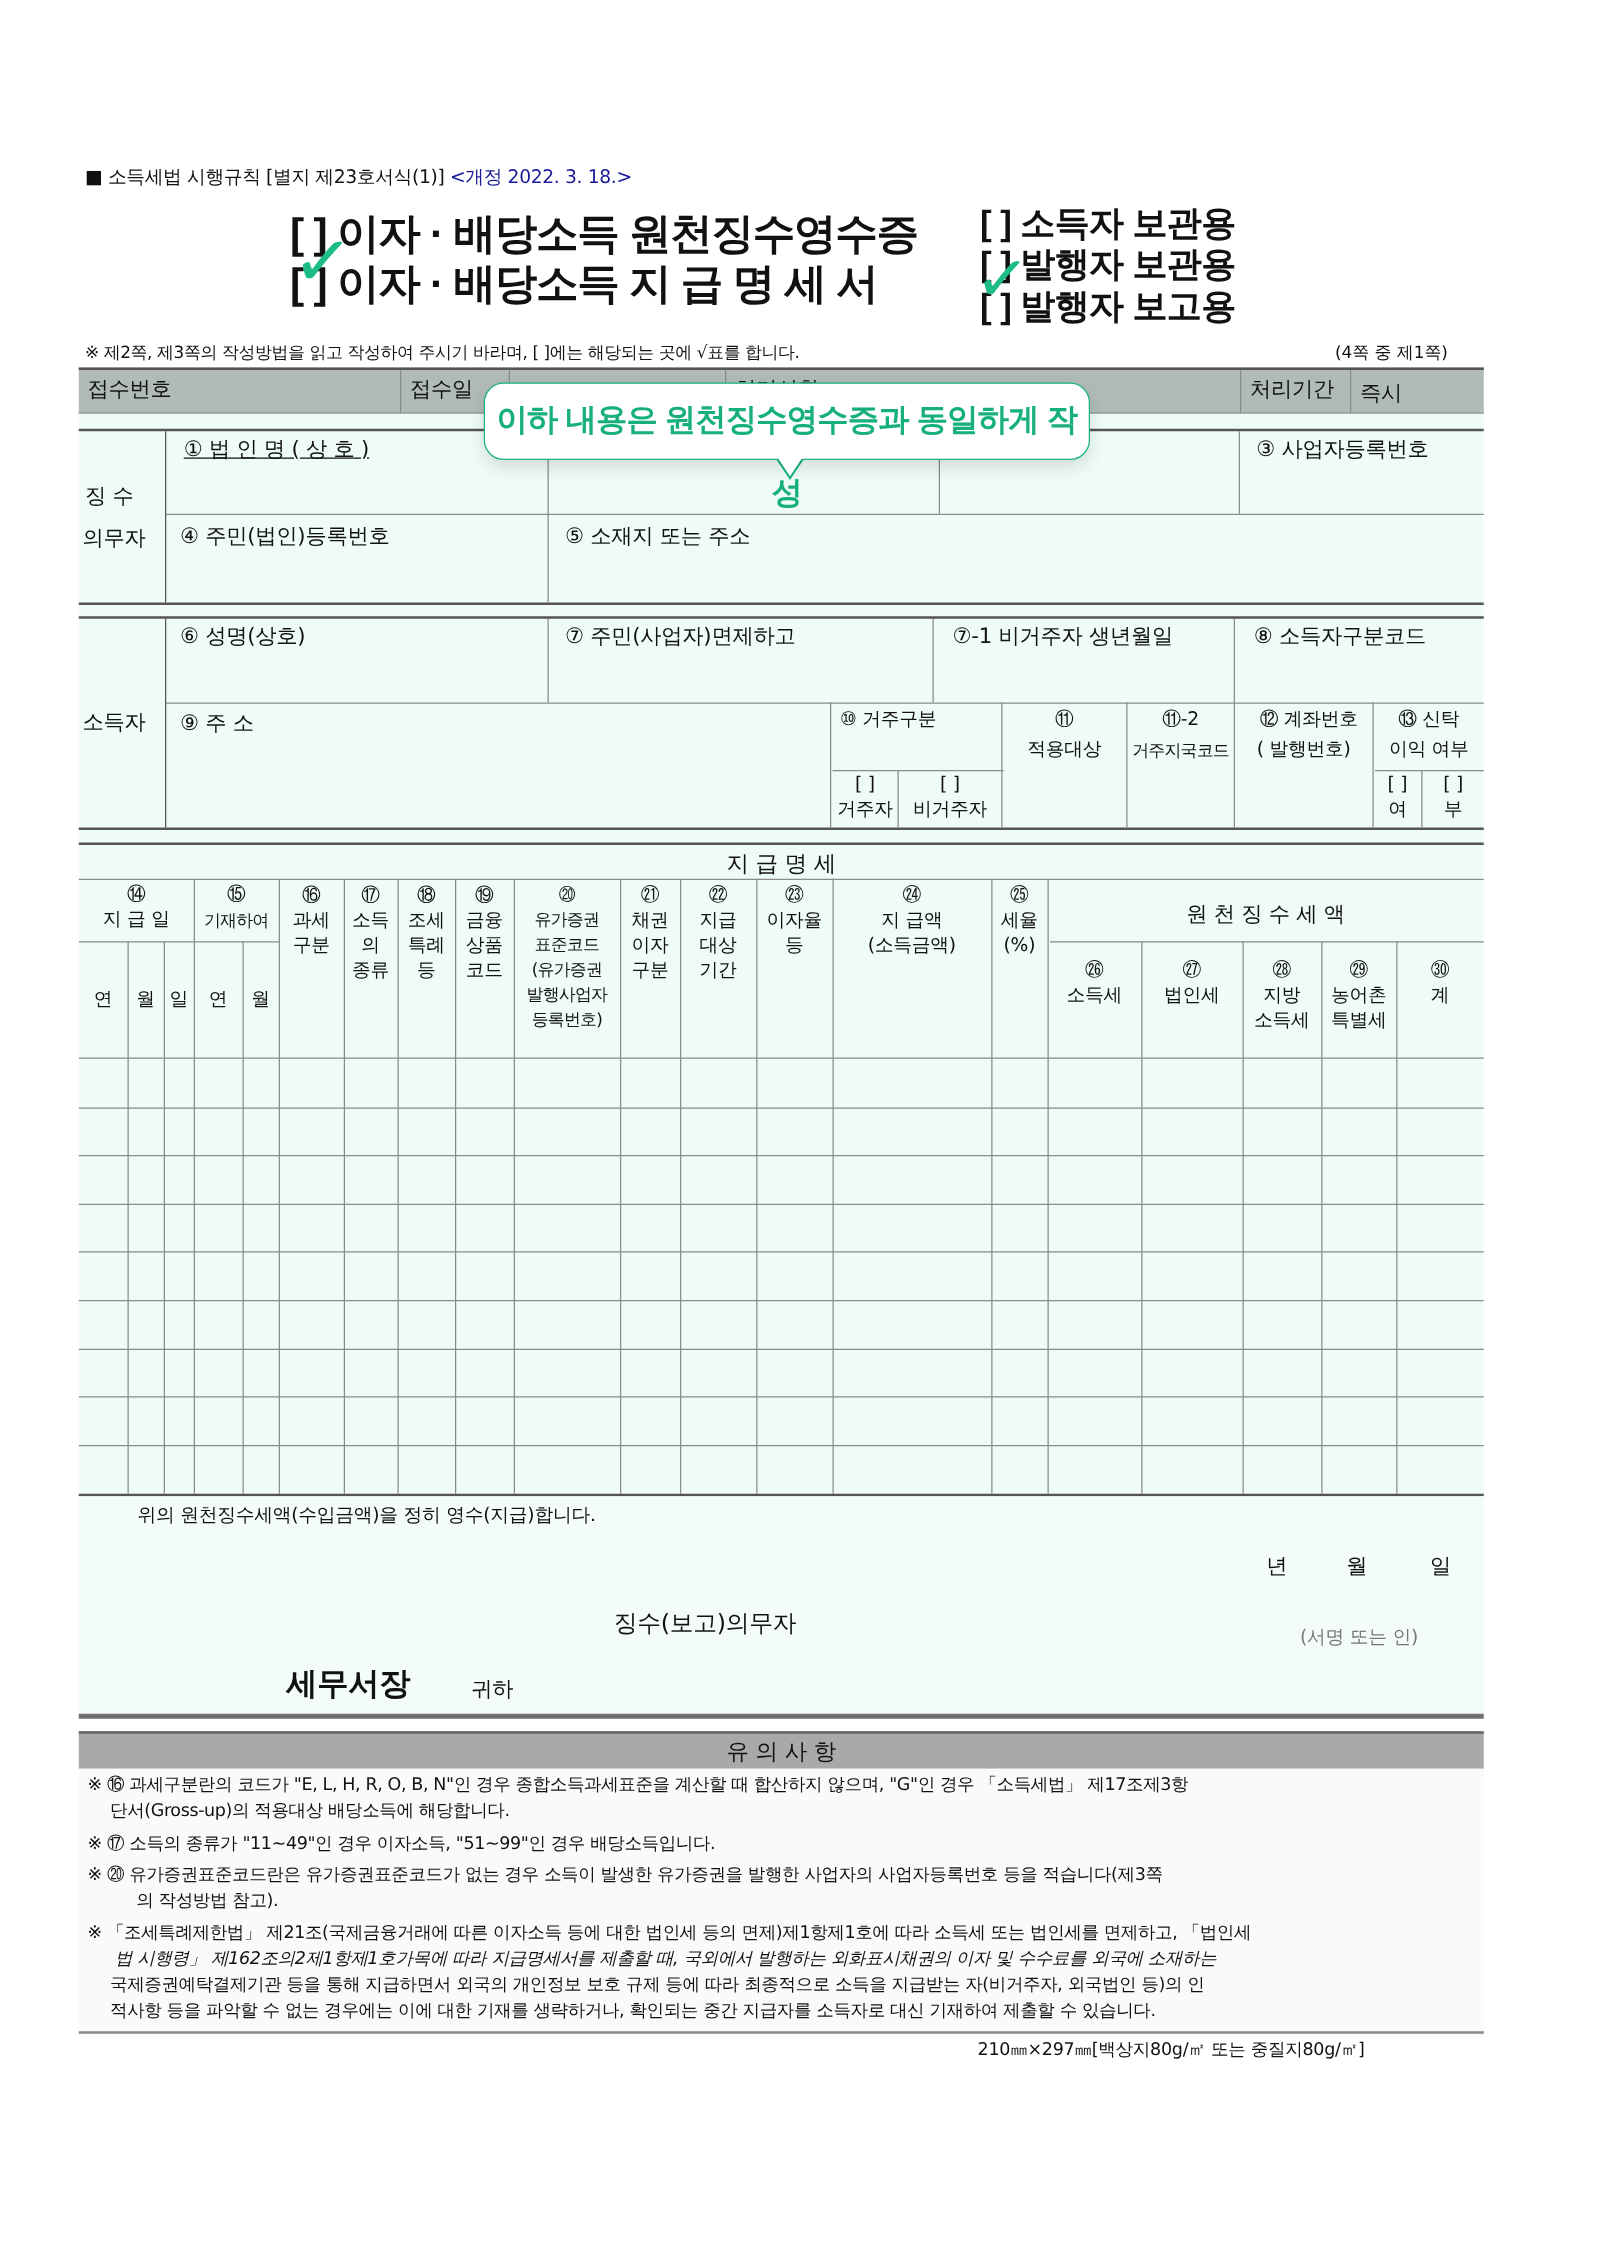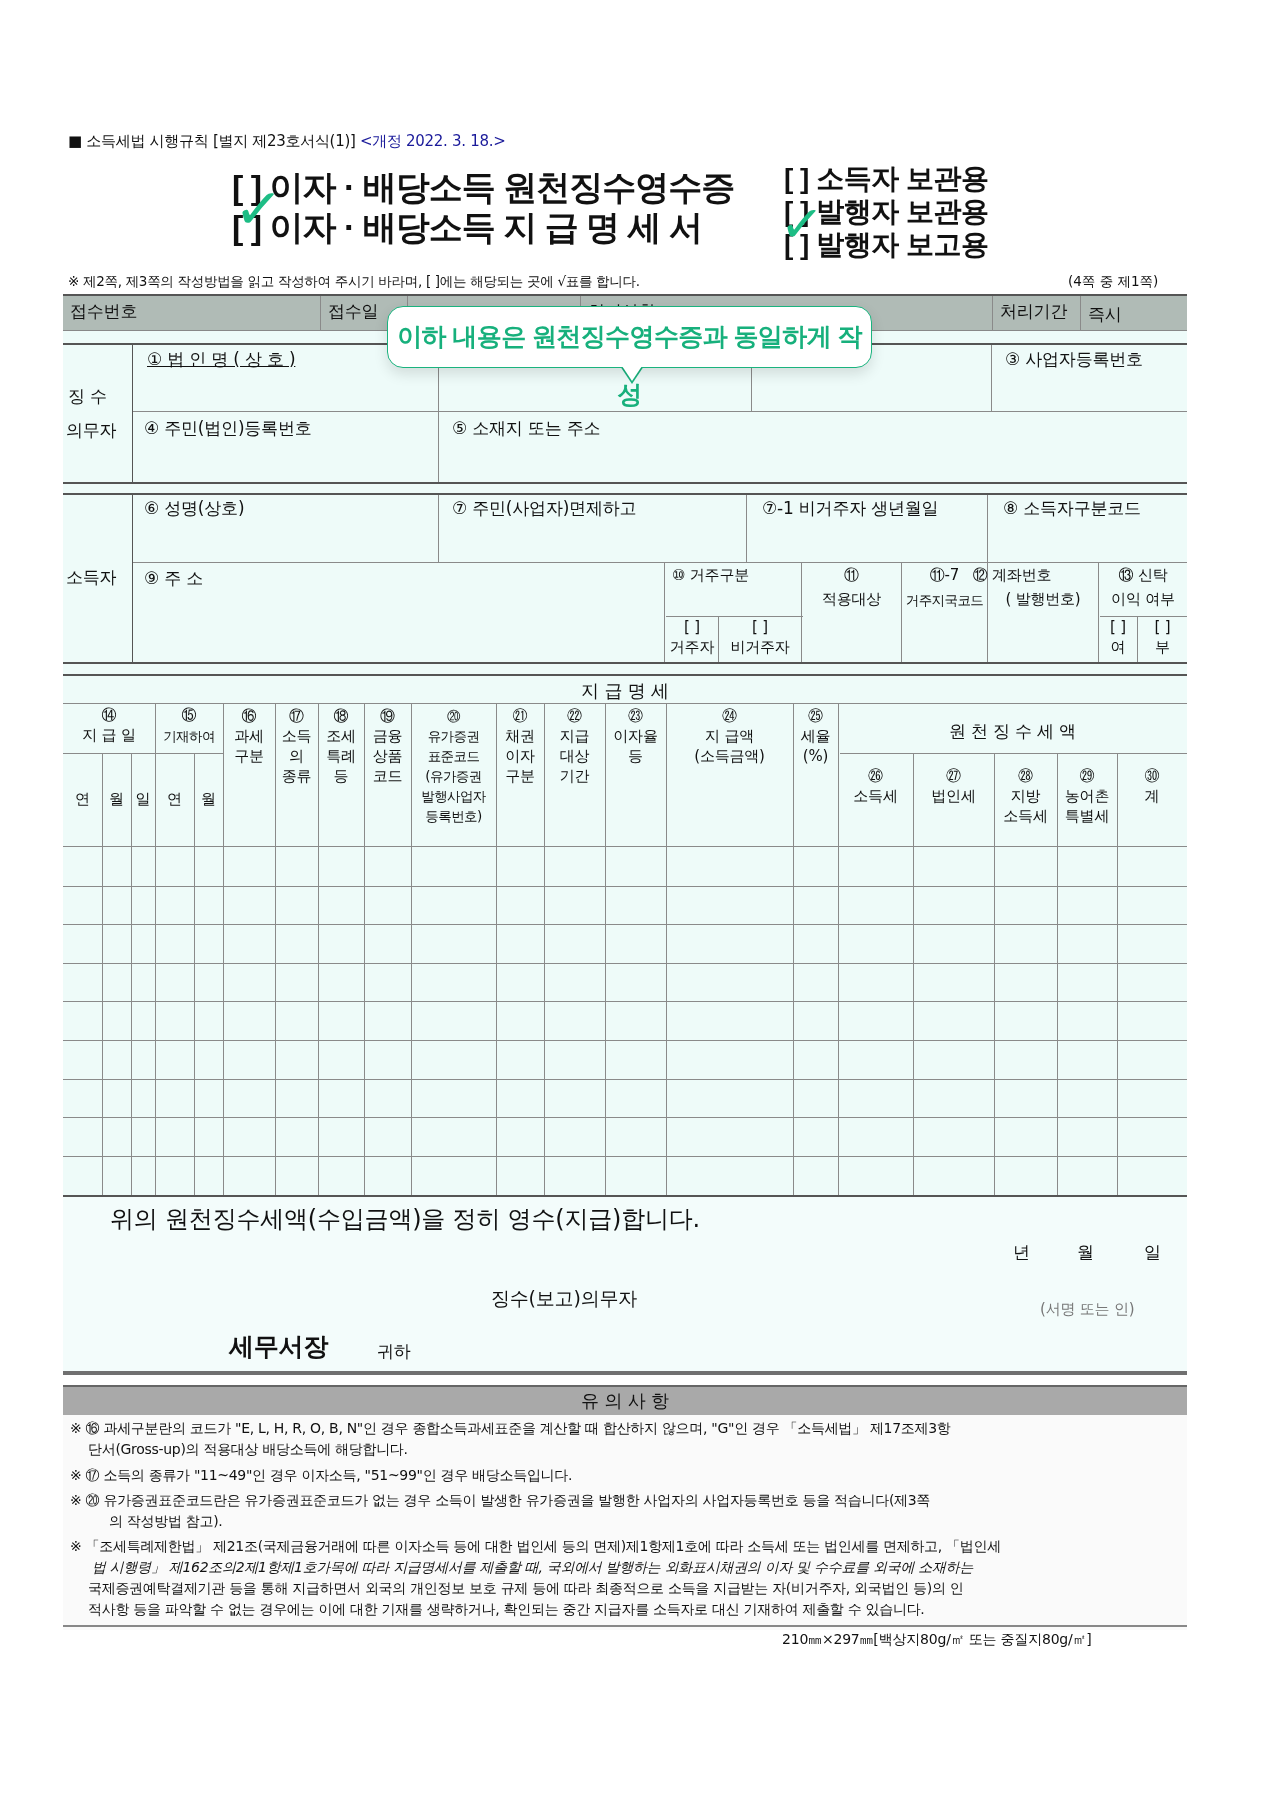"⑪-7" div.lbl { text: ⑪-7 -> ⑪-2 }
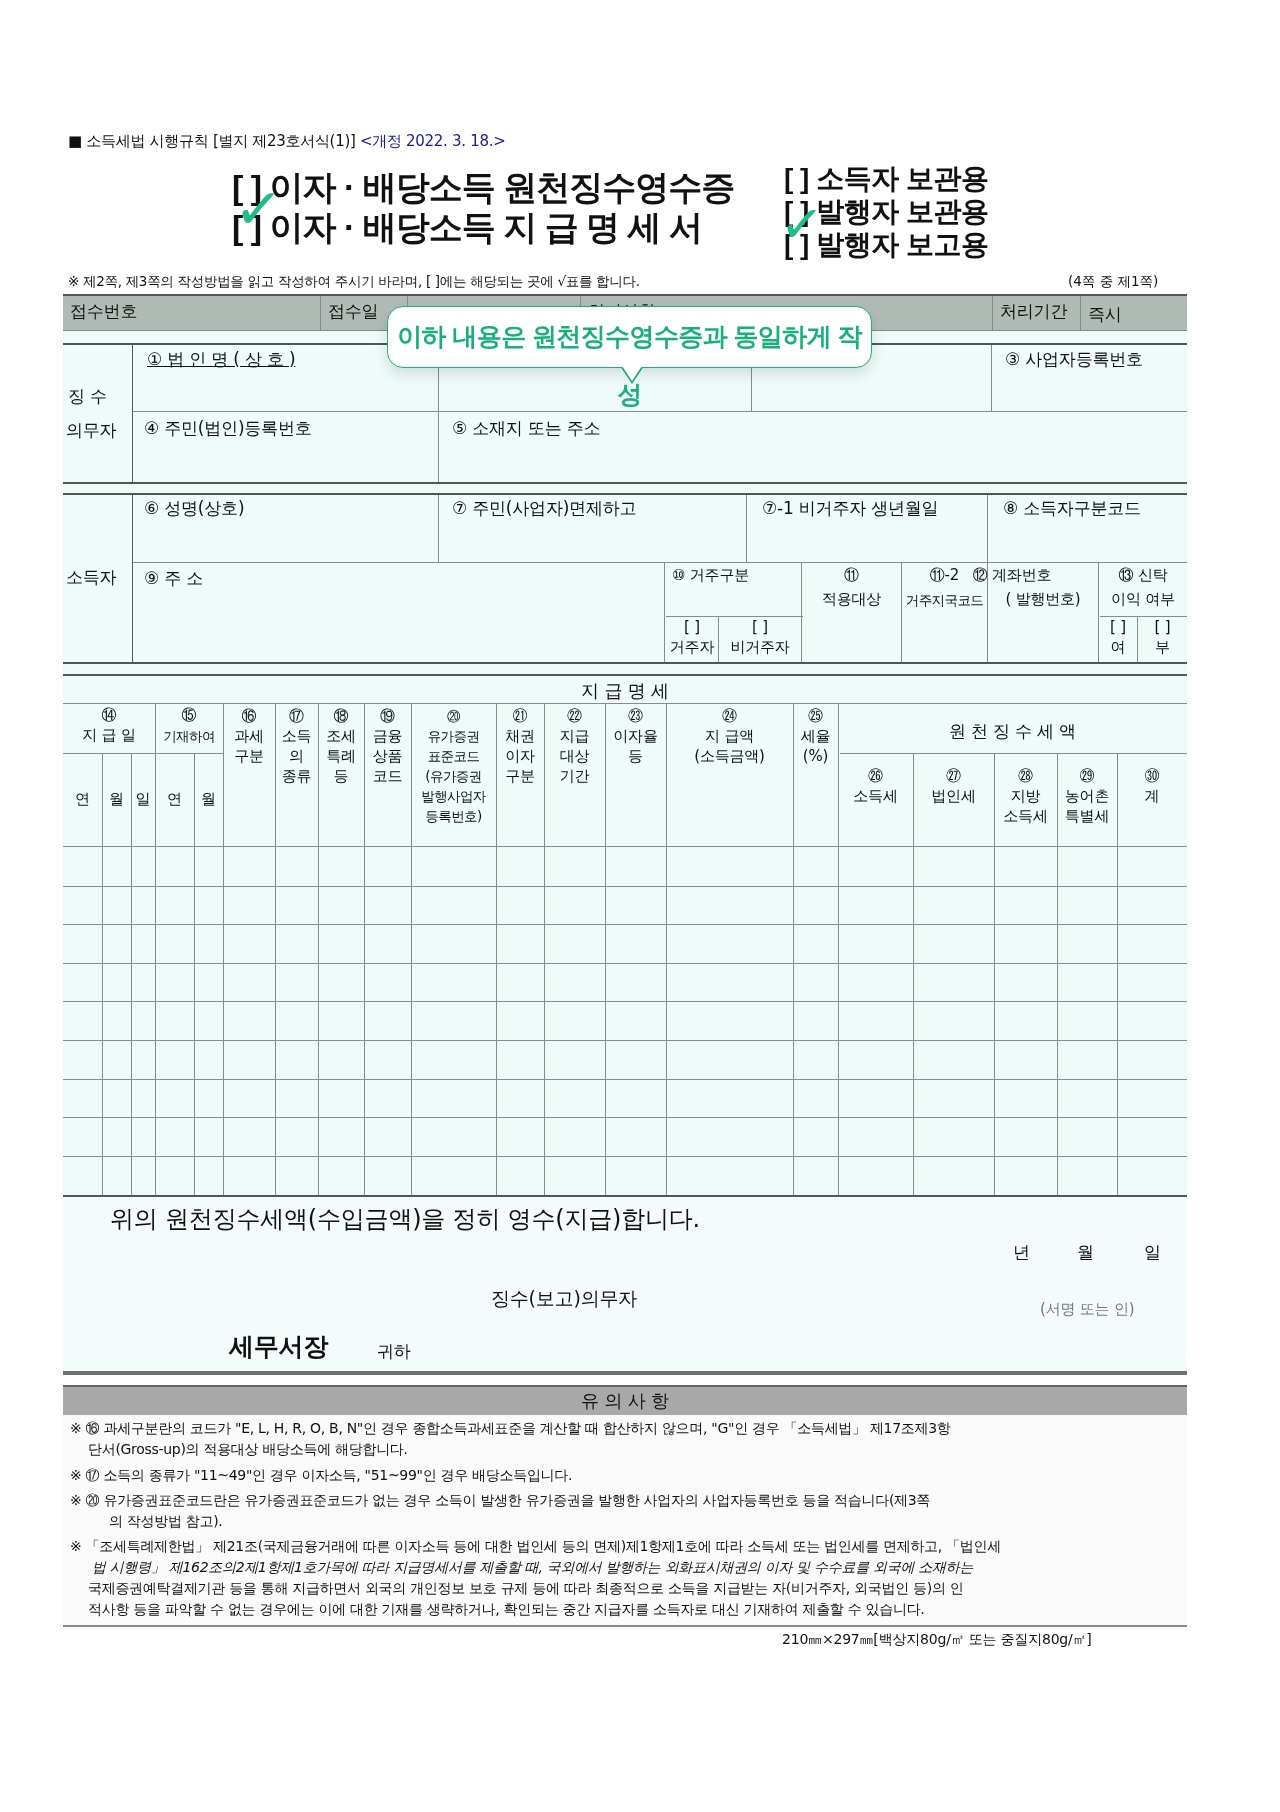"⑫ 계좌번호" div.lbl { left: 957px -> 992px }
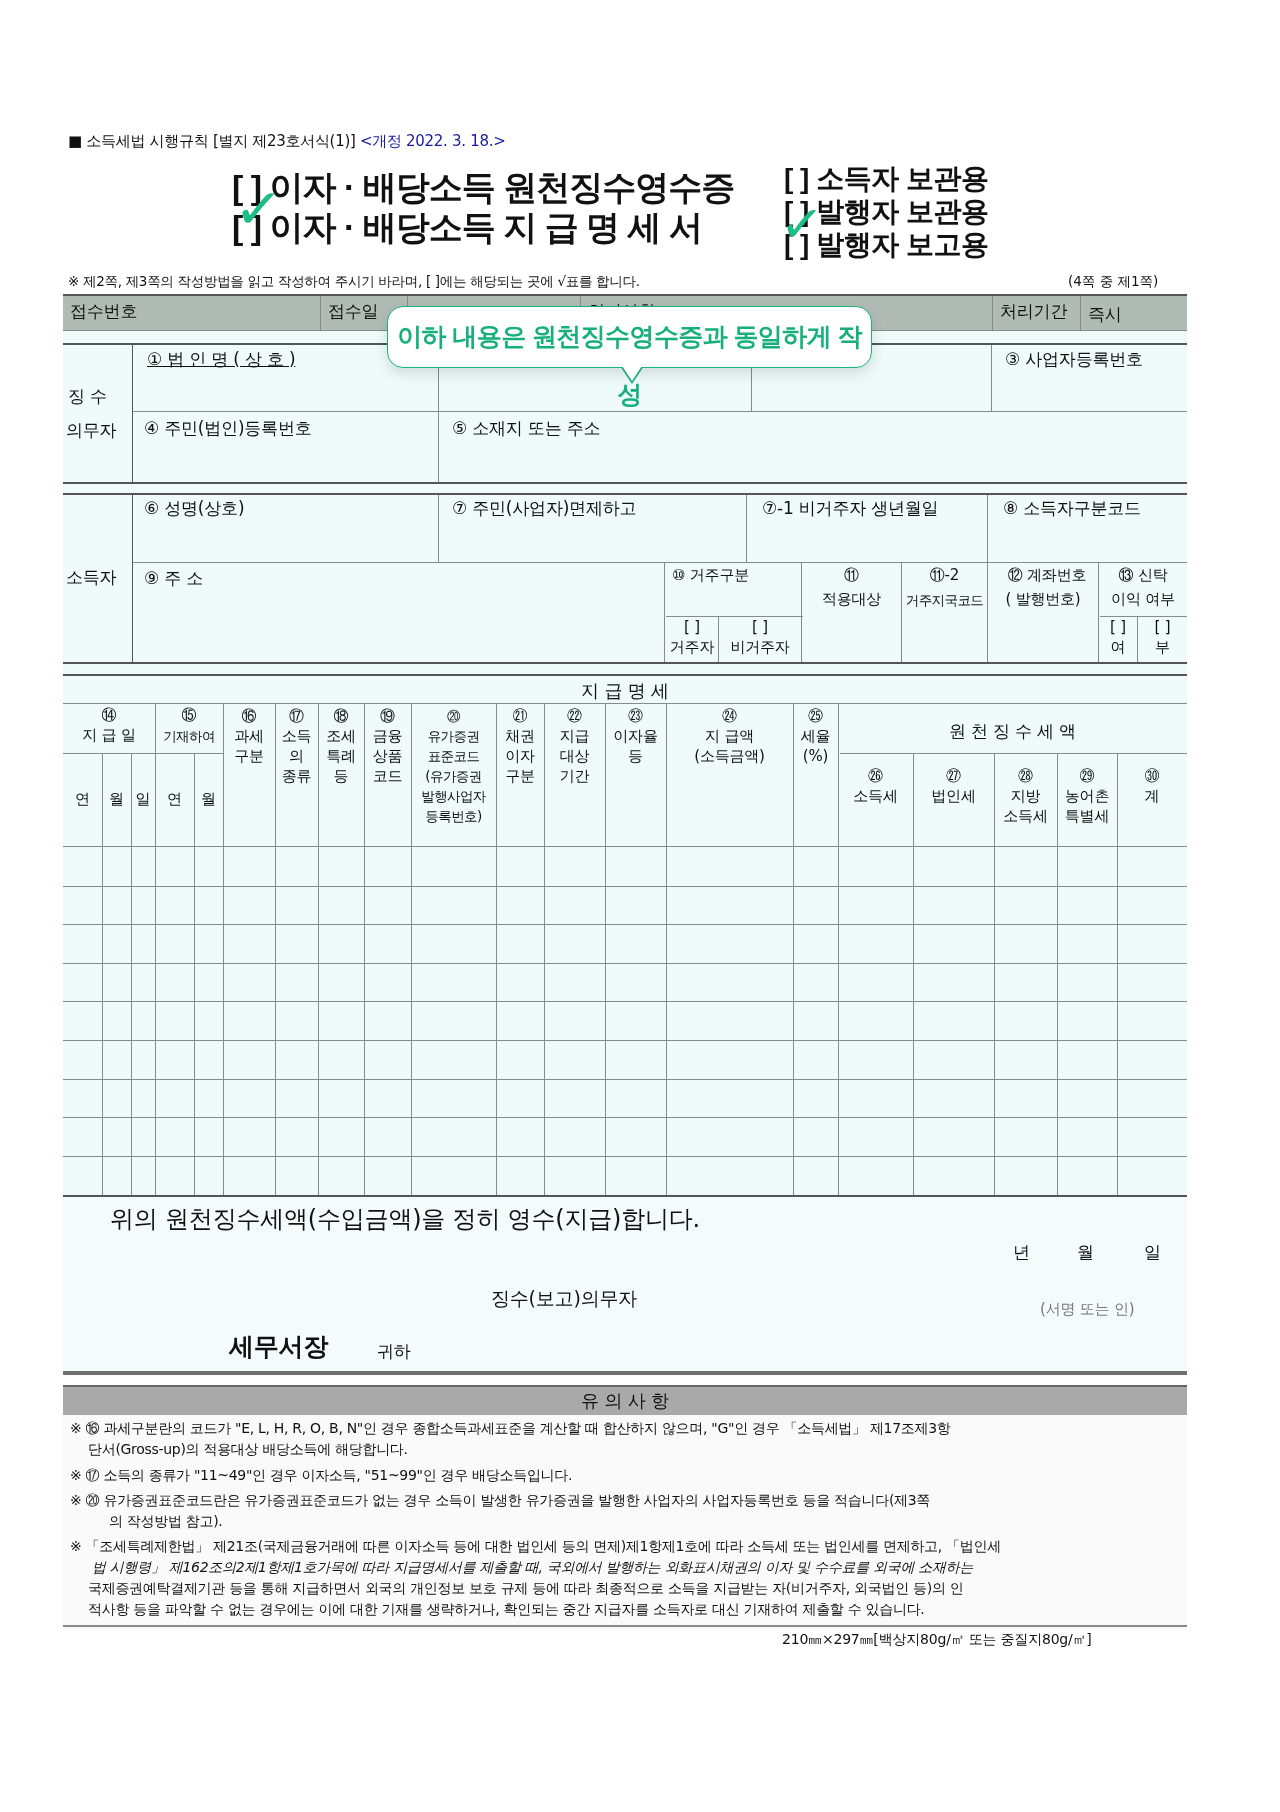"위의 원천징수세액(수입금액)을 정히 영수(지급)합니다." div.lbl { font-size: 24px -> 15px }
